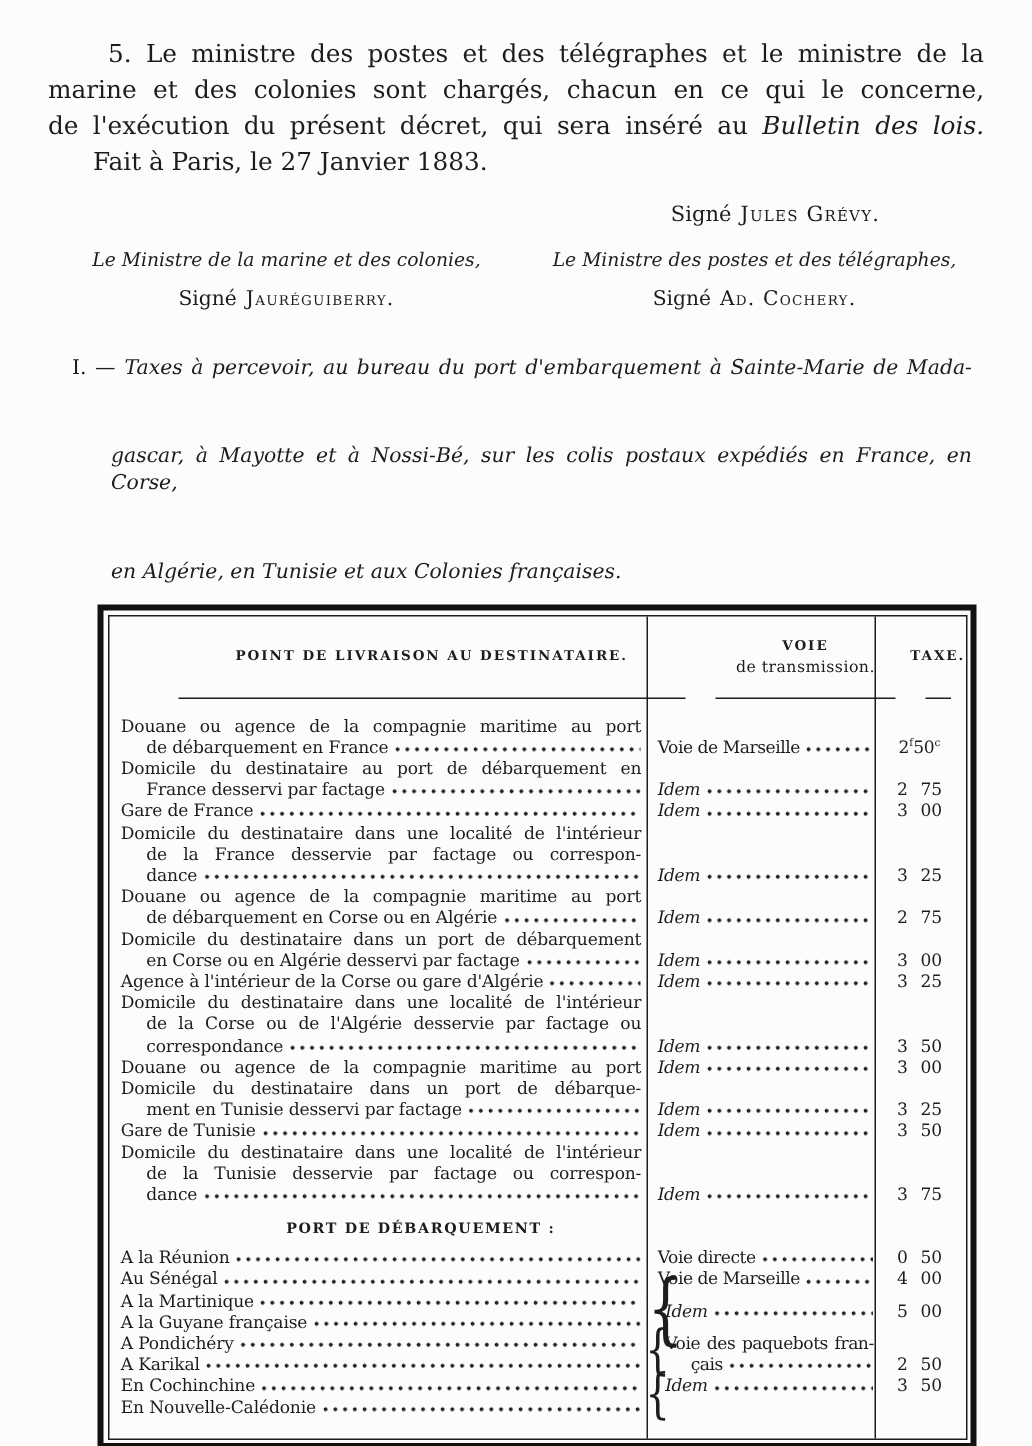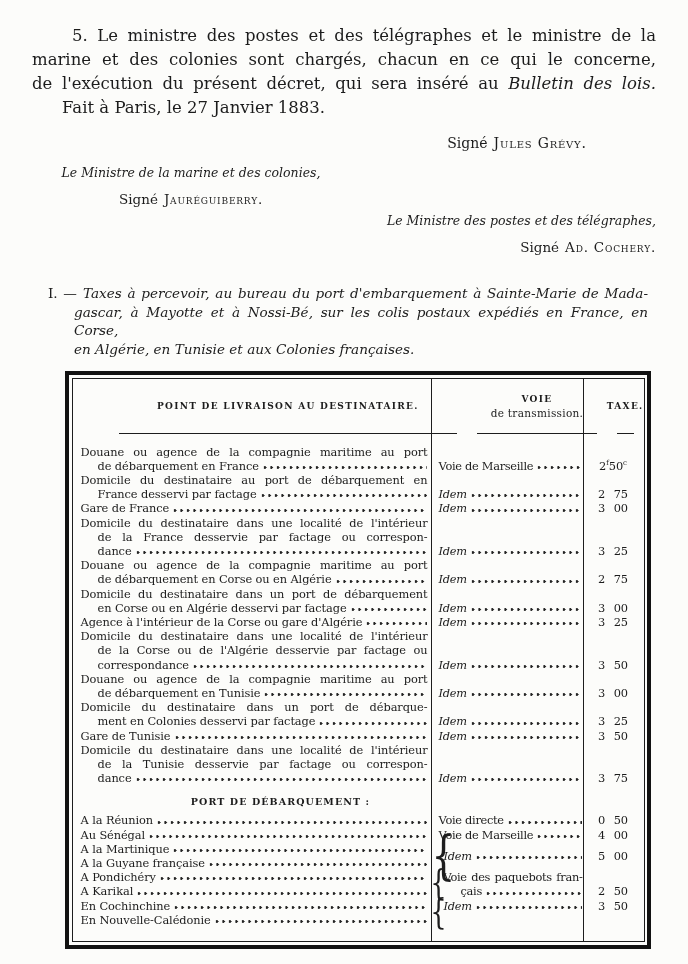"Le Ministre des postes et" .sig-col-right { margin-top: 48px -> none; text-align: right -> center }
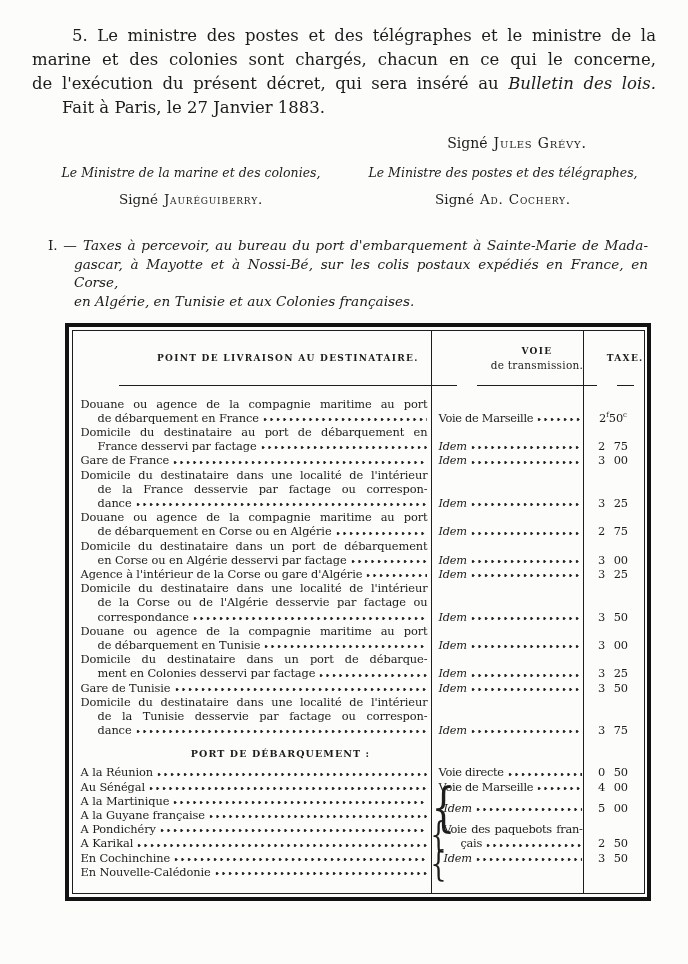"gascar, à Mayotte et à" .hline.cont { margin-top: none -> 40px }
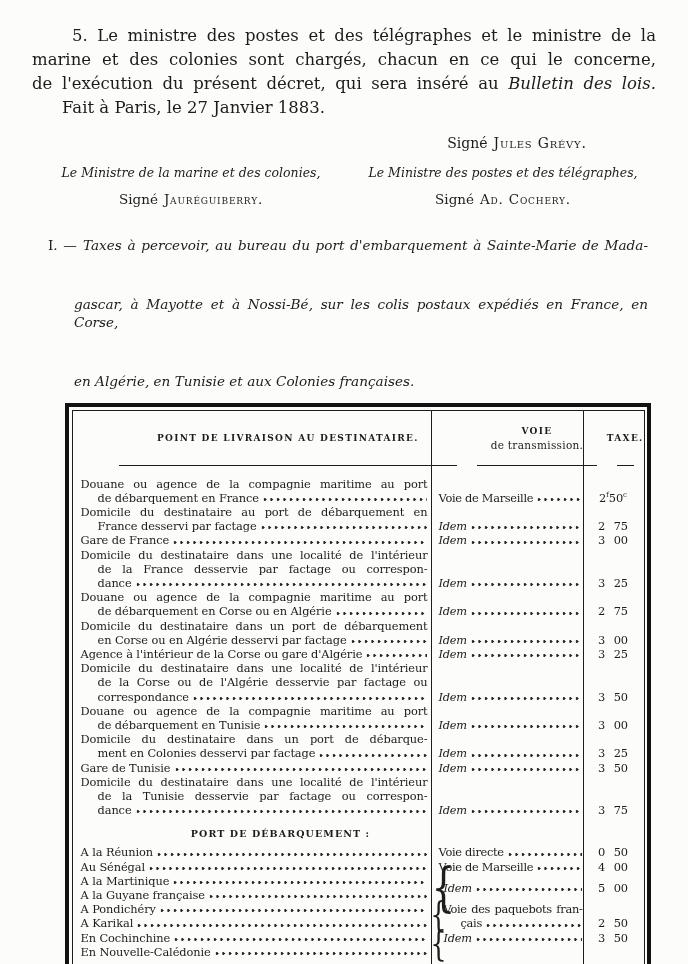"de débarquement en Tunisie" div.dline { html: <div> <span>de débarquement en Tunisie</span> <span></span> </div> -> none }
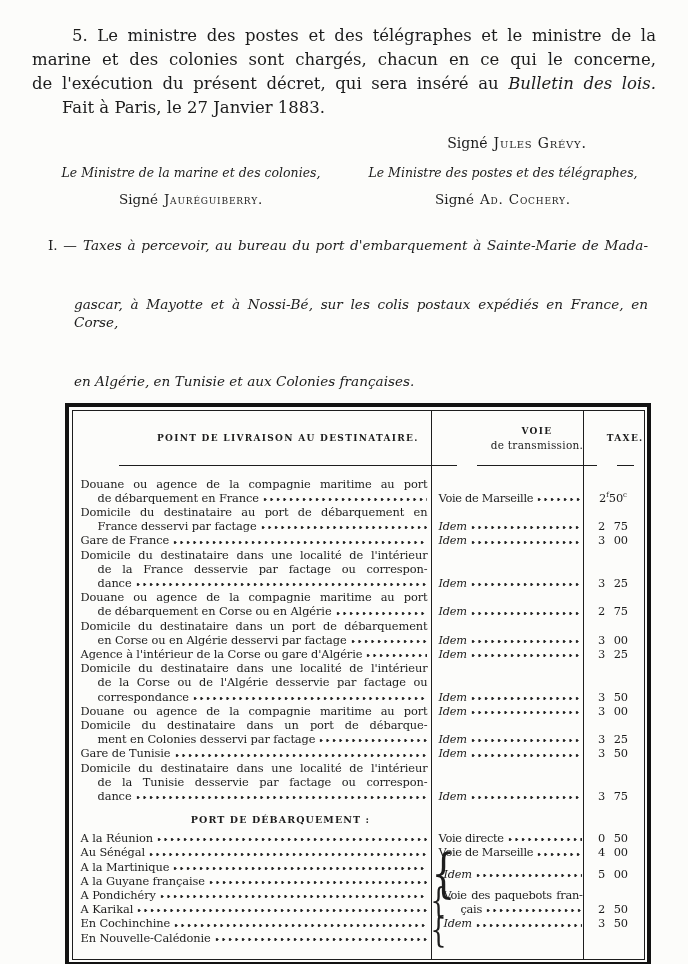"ment en Colonies desservi par" span.txt { text: Colonies -> Tunisie }
